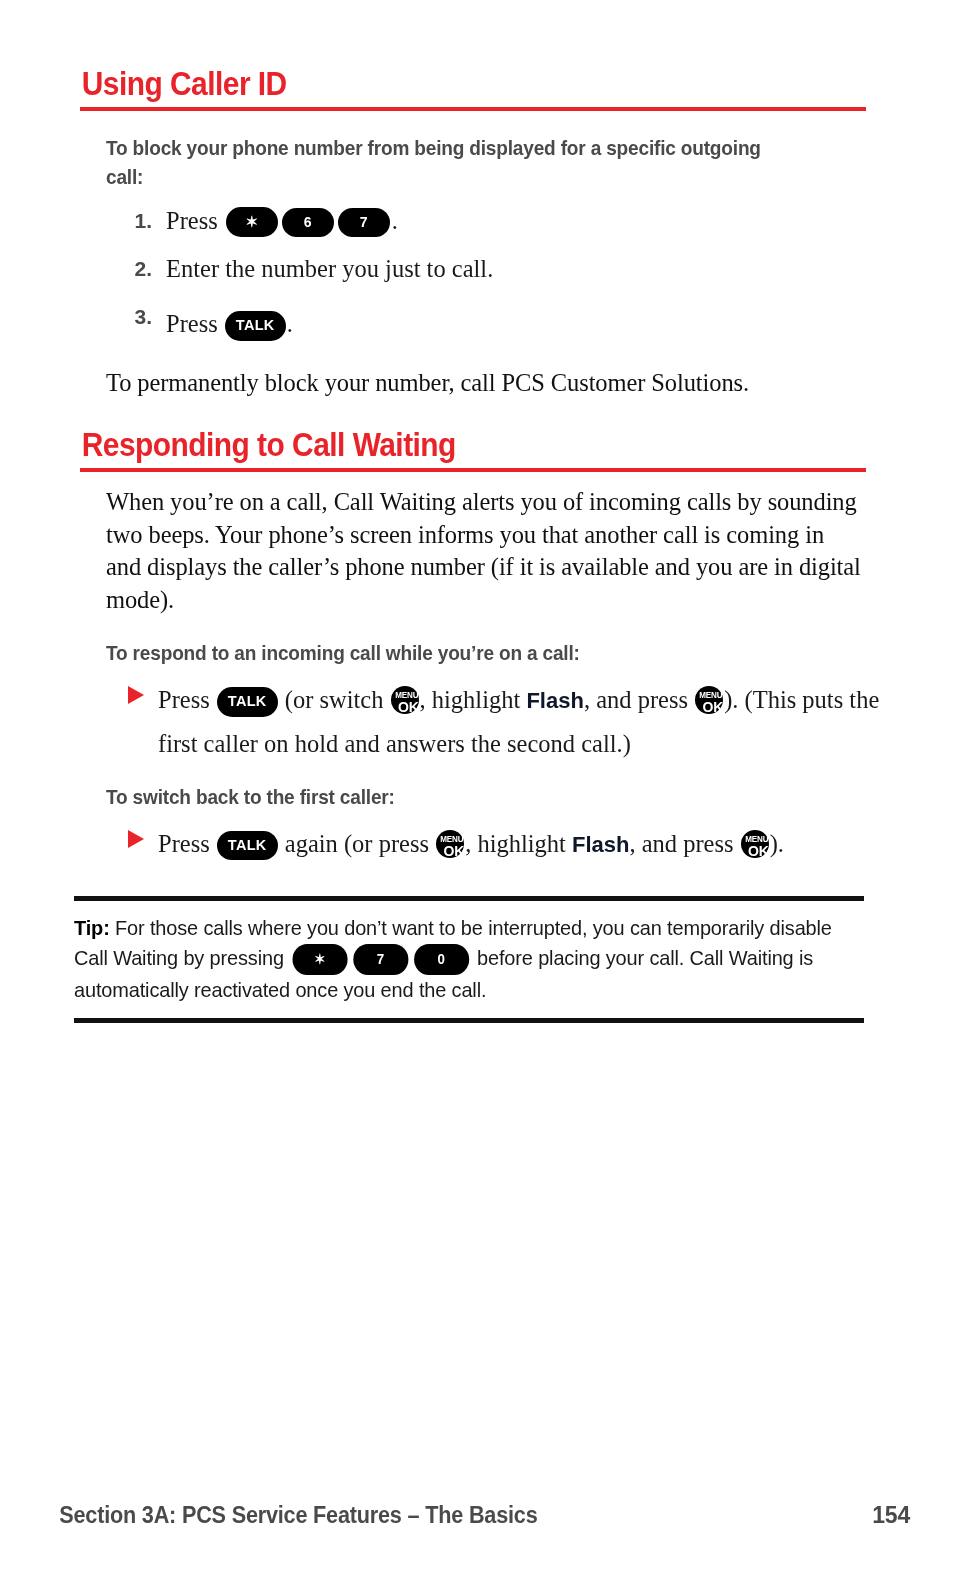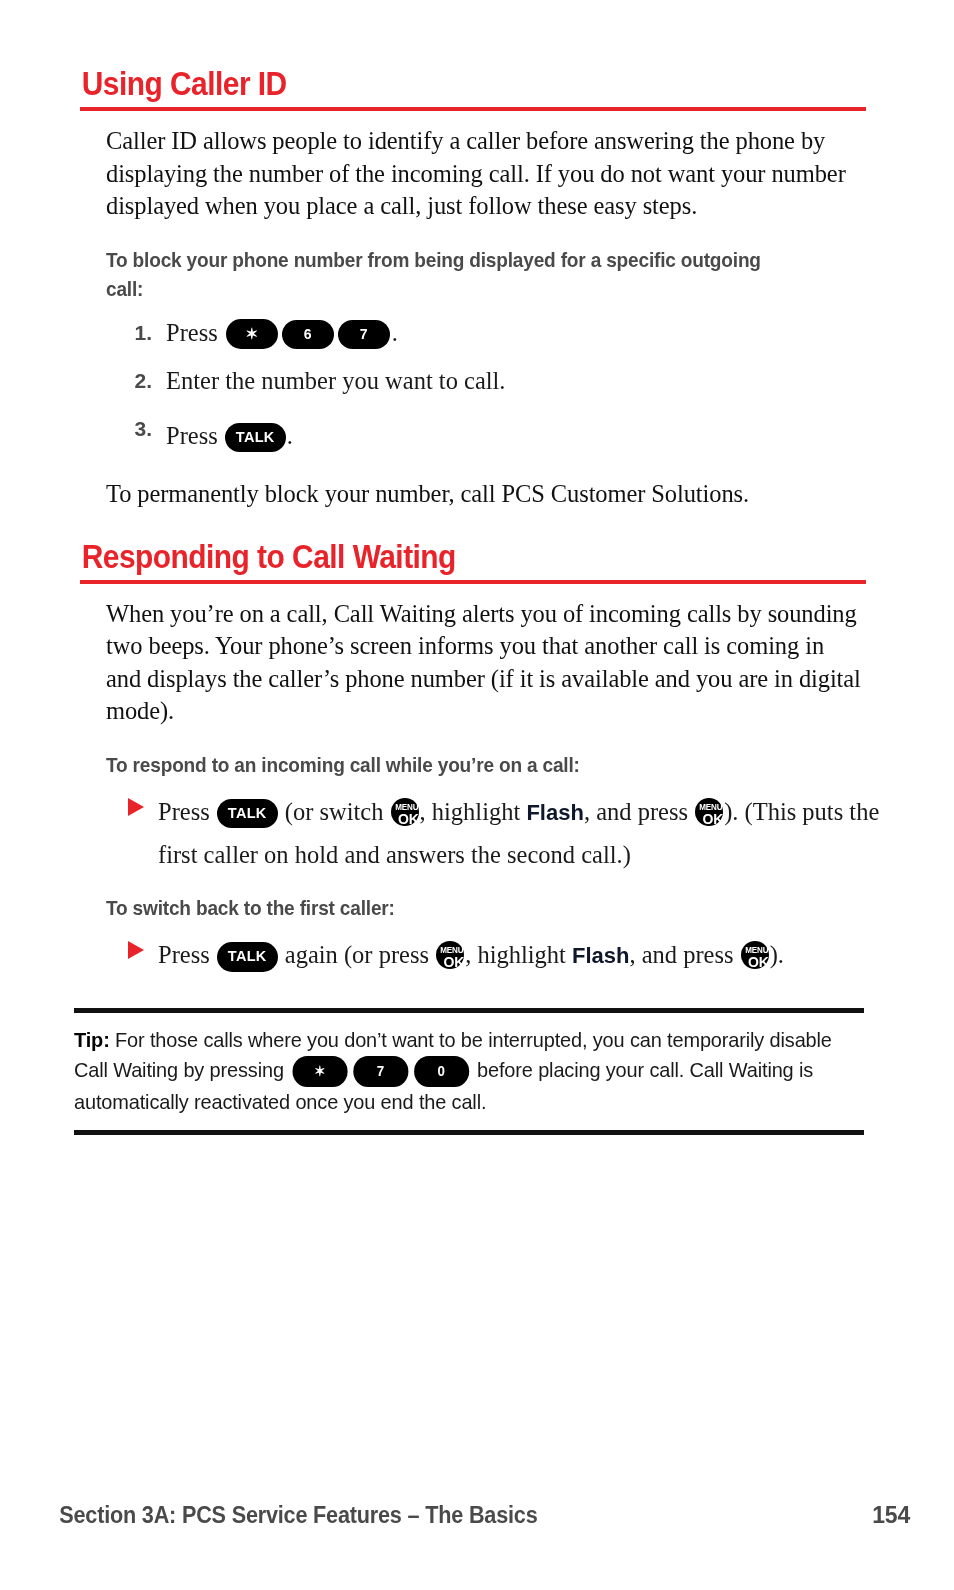"Caller ID allows people to" p.body { html: <p>Caller ID allows people to identify a caller before answering the phone by displaying the number of the incoming call. If you do not want your number displayed when you place a call, just follow these easy steps.</p> -> none }
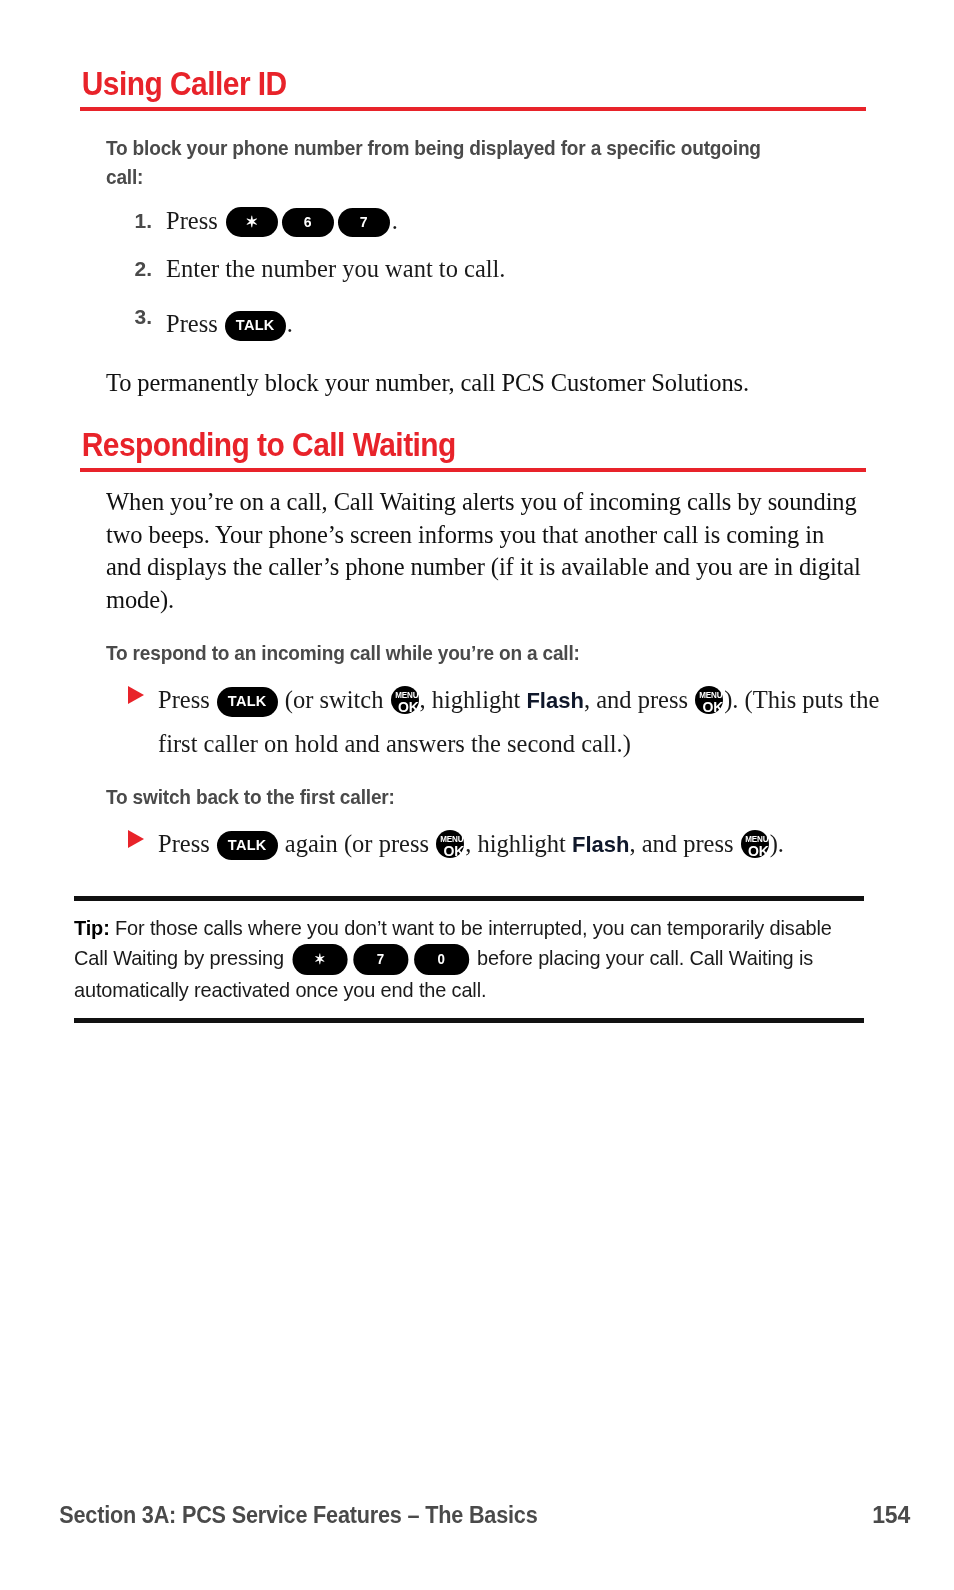"Enter the number you want" span { text: want -> just }
